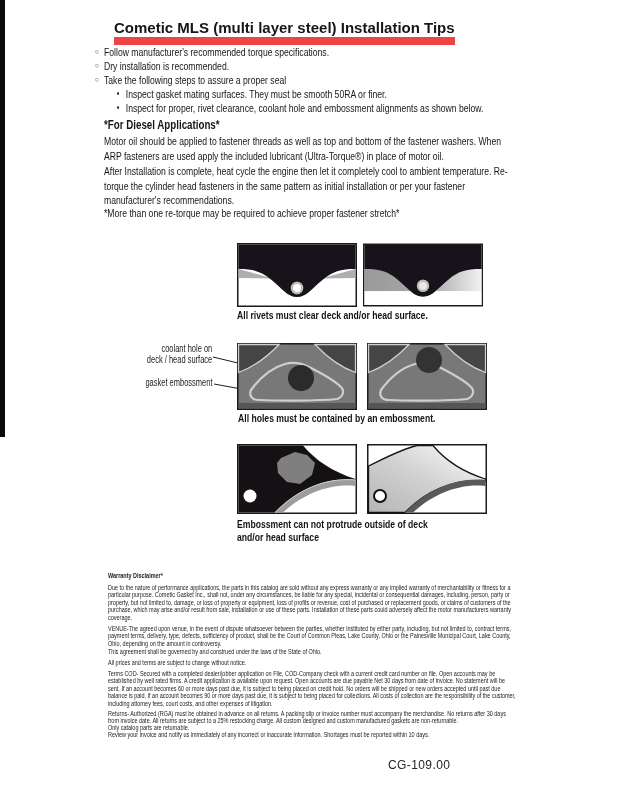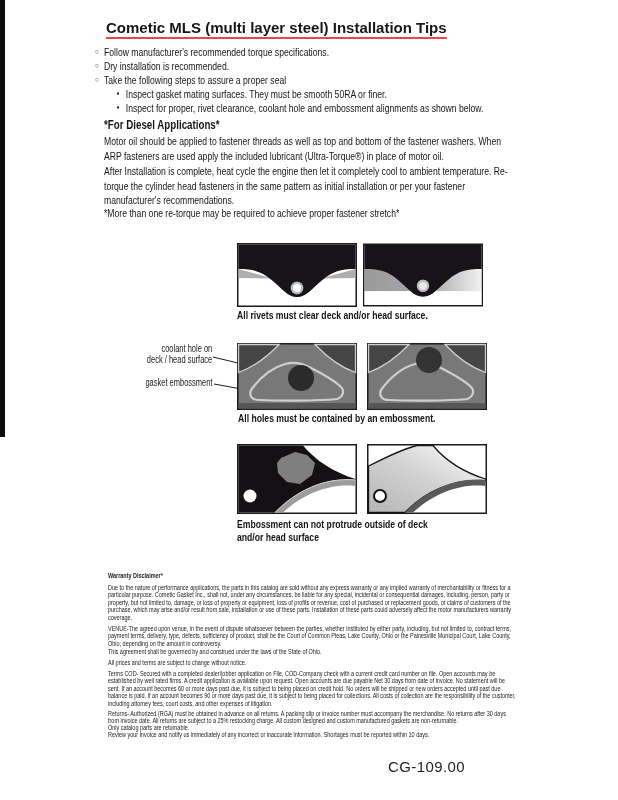"Cometic MLS (multi layer steel)" .doc-title { border-bottom: 2px solid #ef4444 -> 8px solid #ef4444; left: 106px -> 114px }
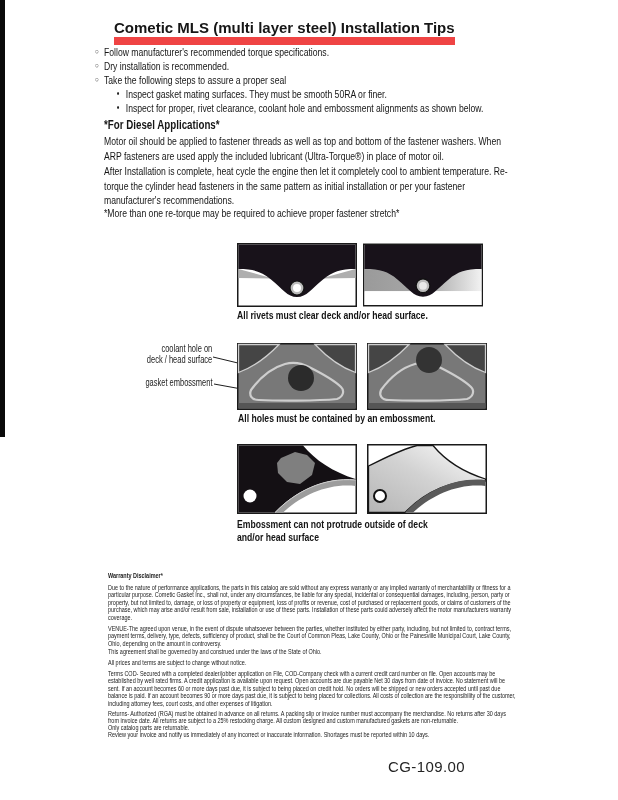"CG-109.00" .pageno { font-size: 15px -> 12px }
